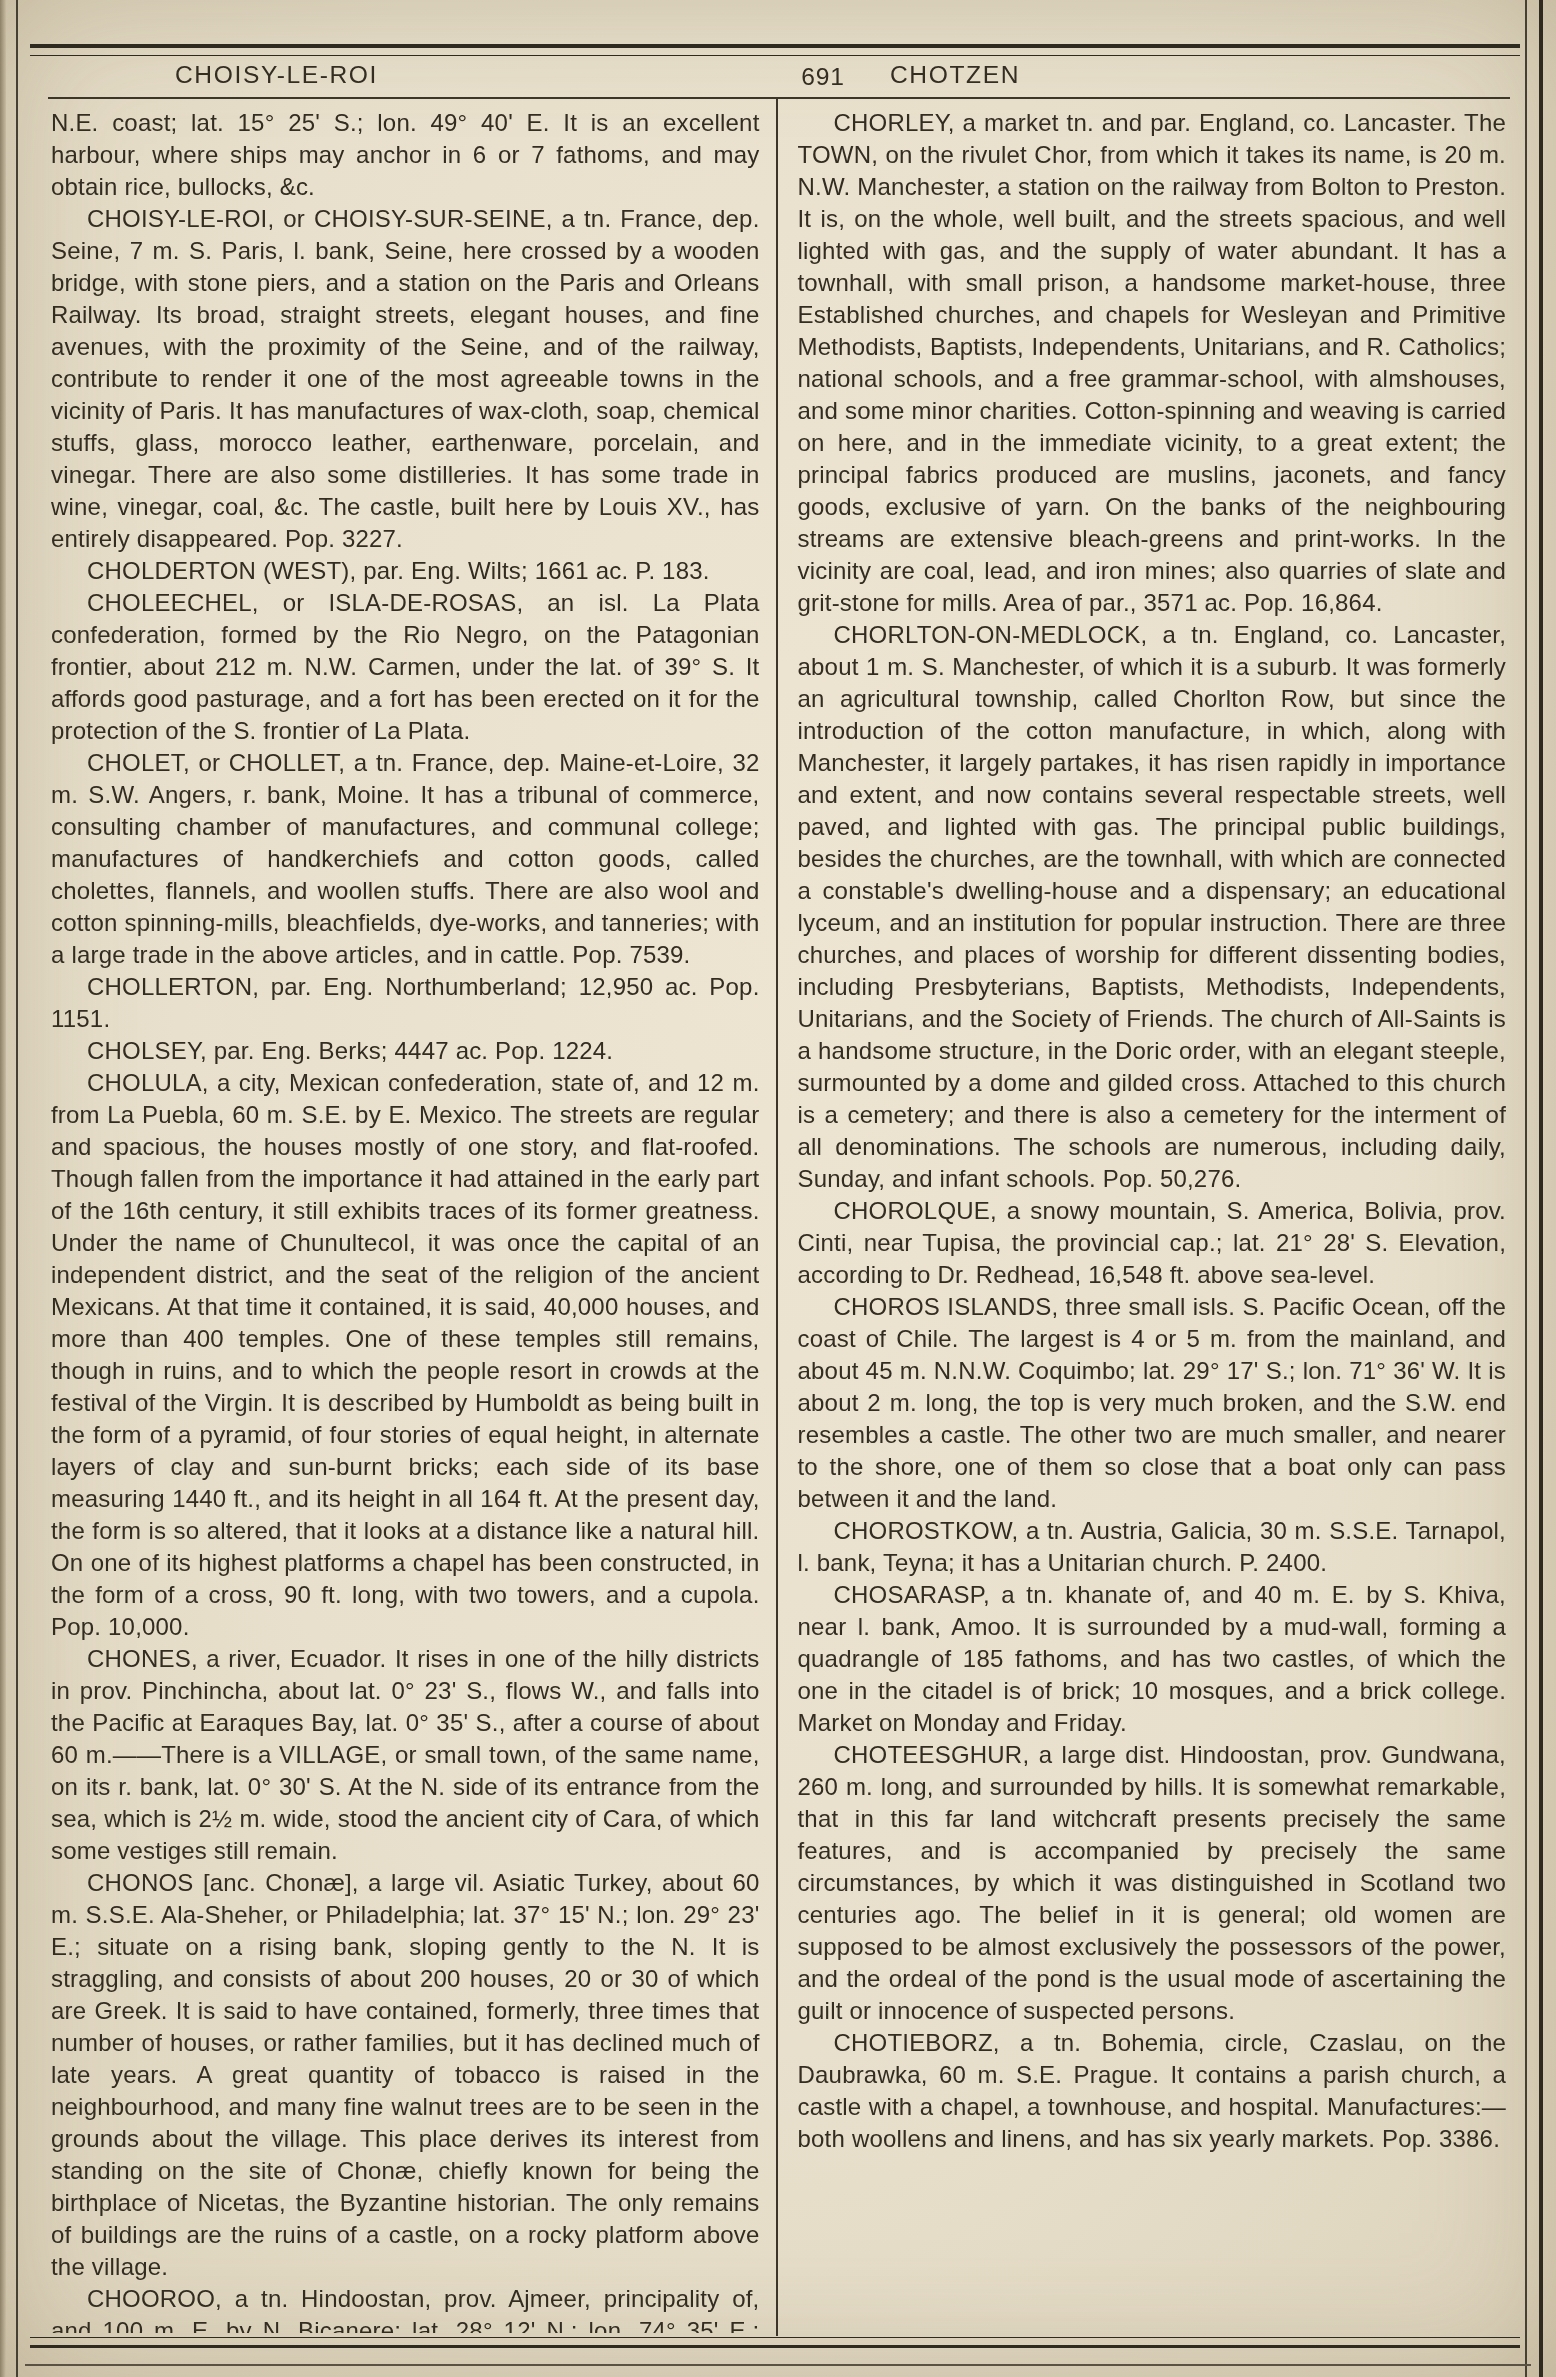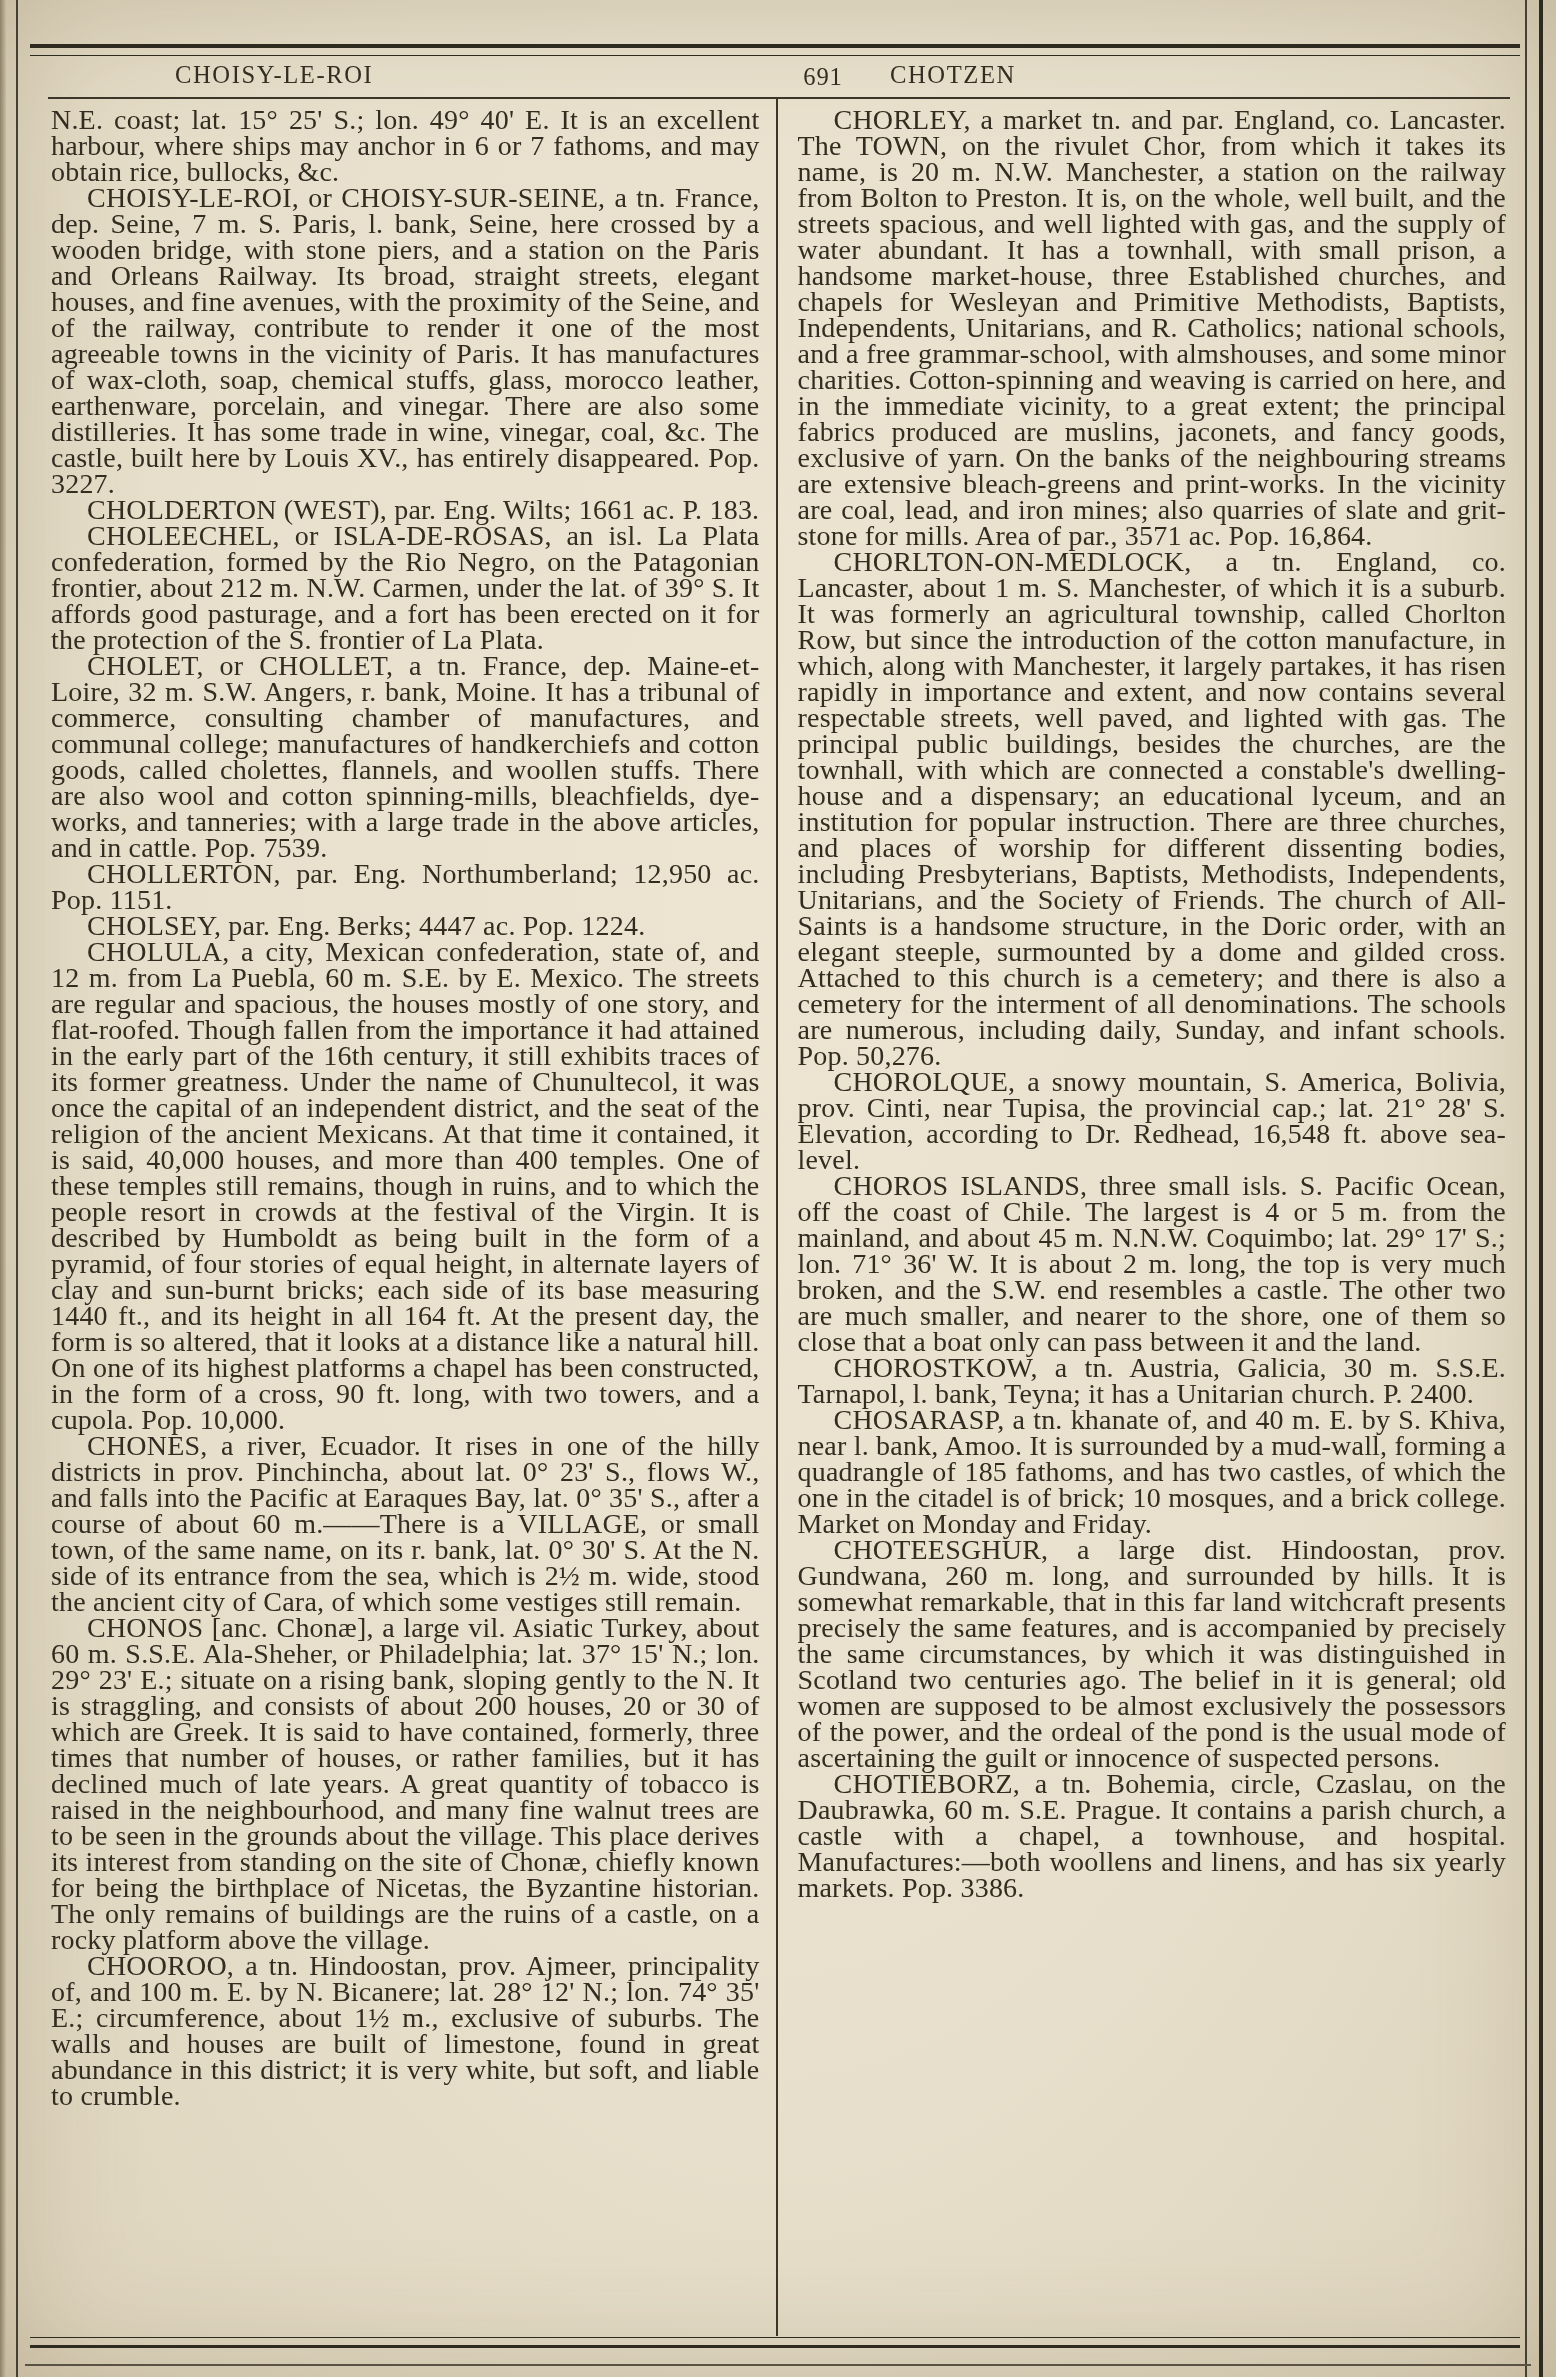"CHOISY-LE-ROI" .page { font-family: Liberation Serif, serif -> Liberation Sans, sans-serif }
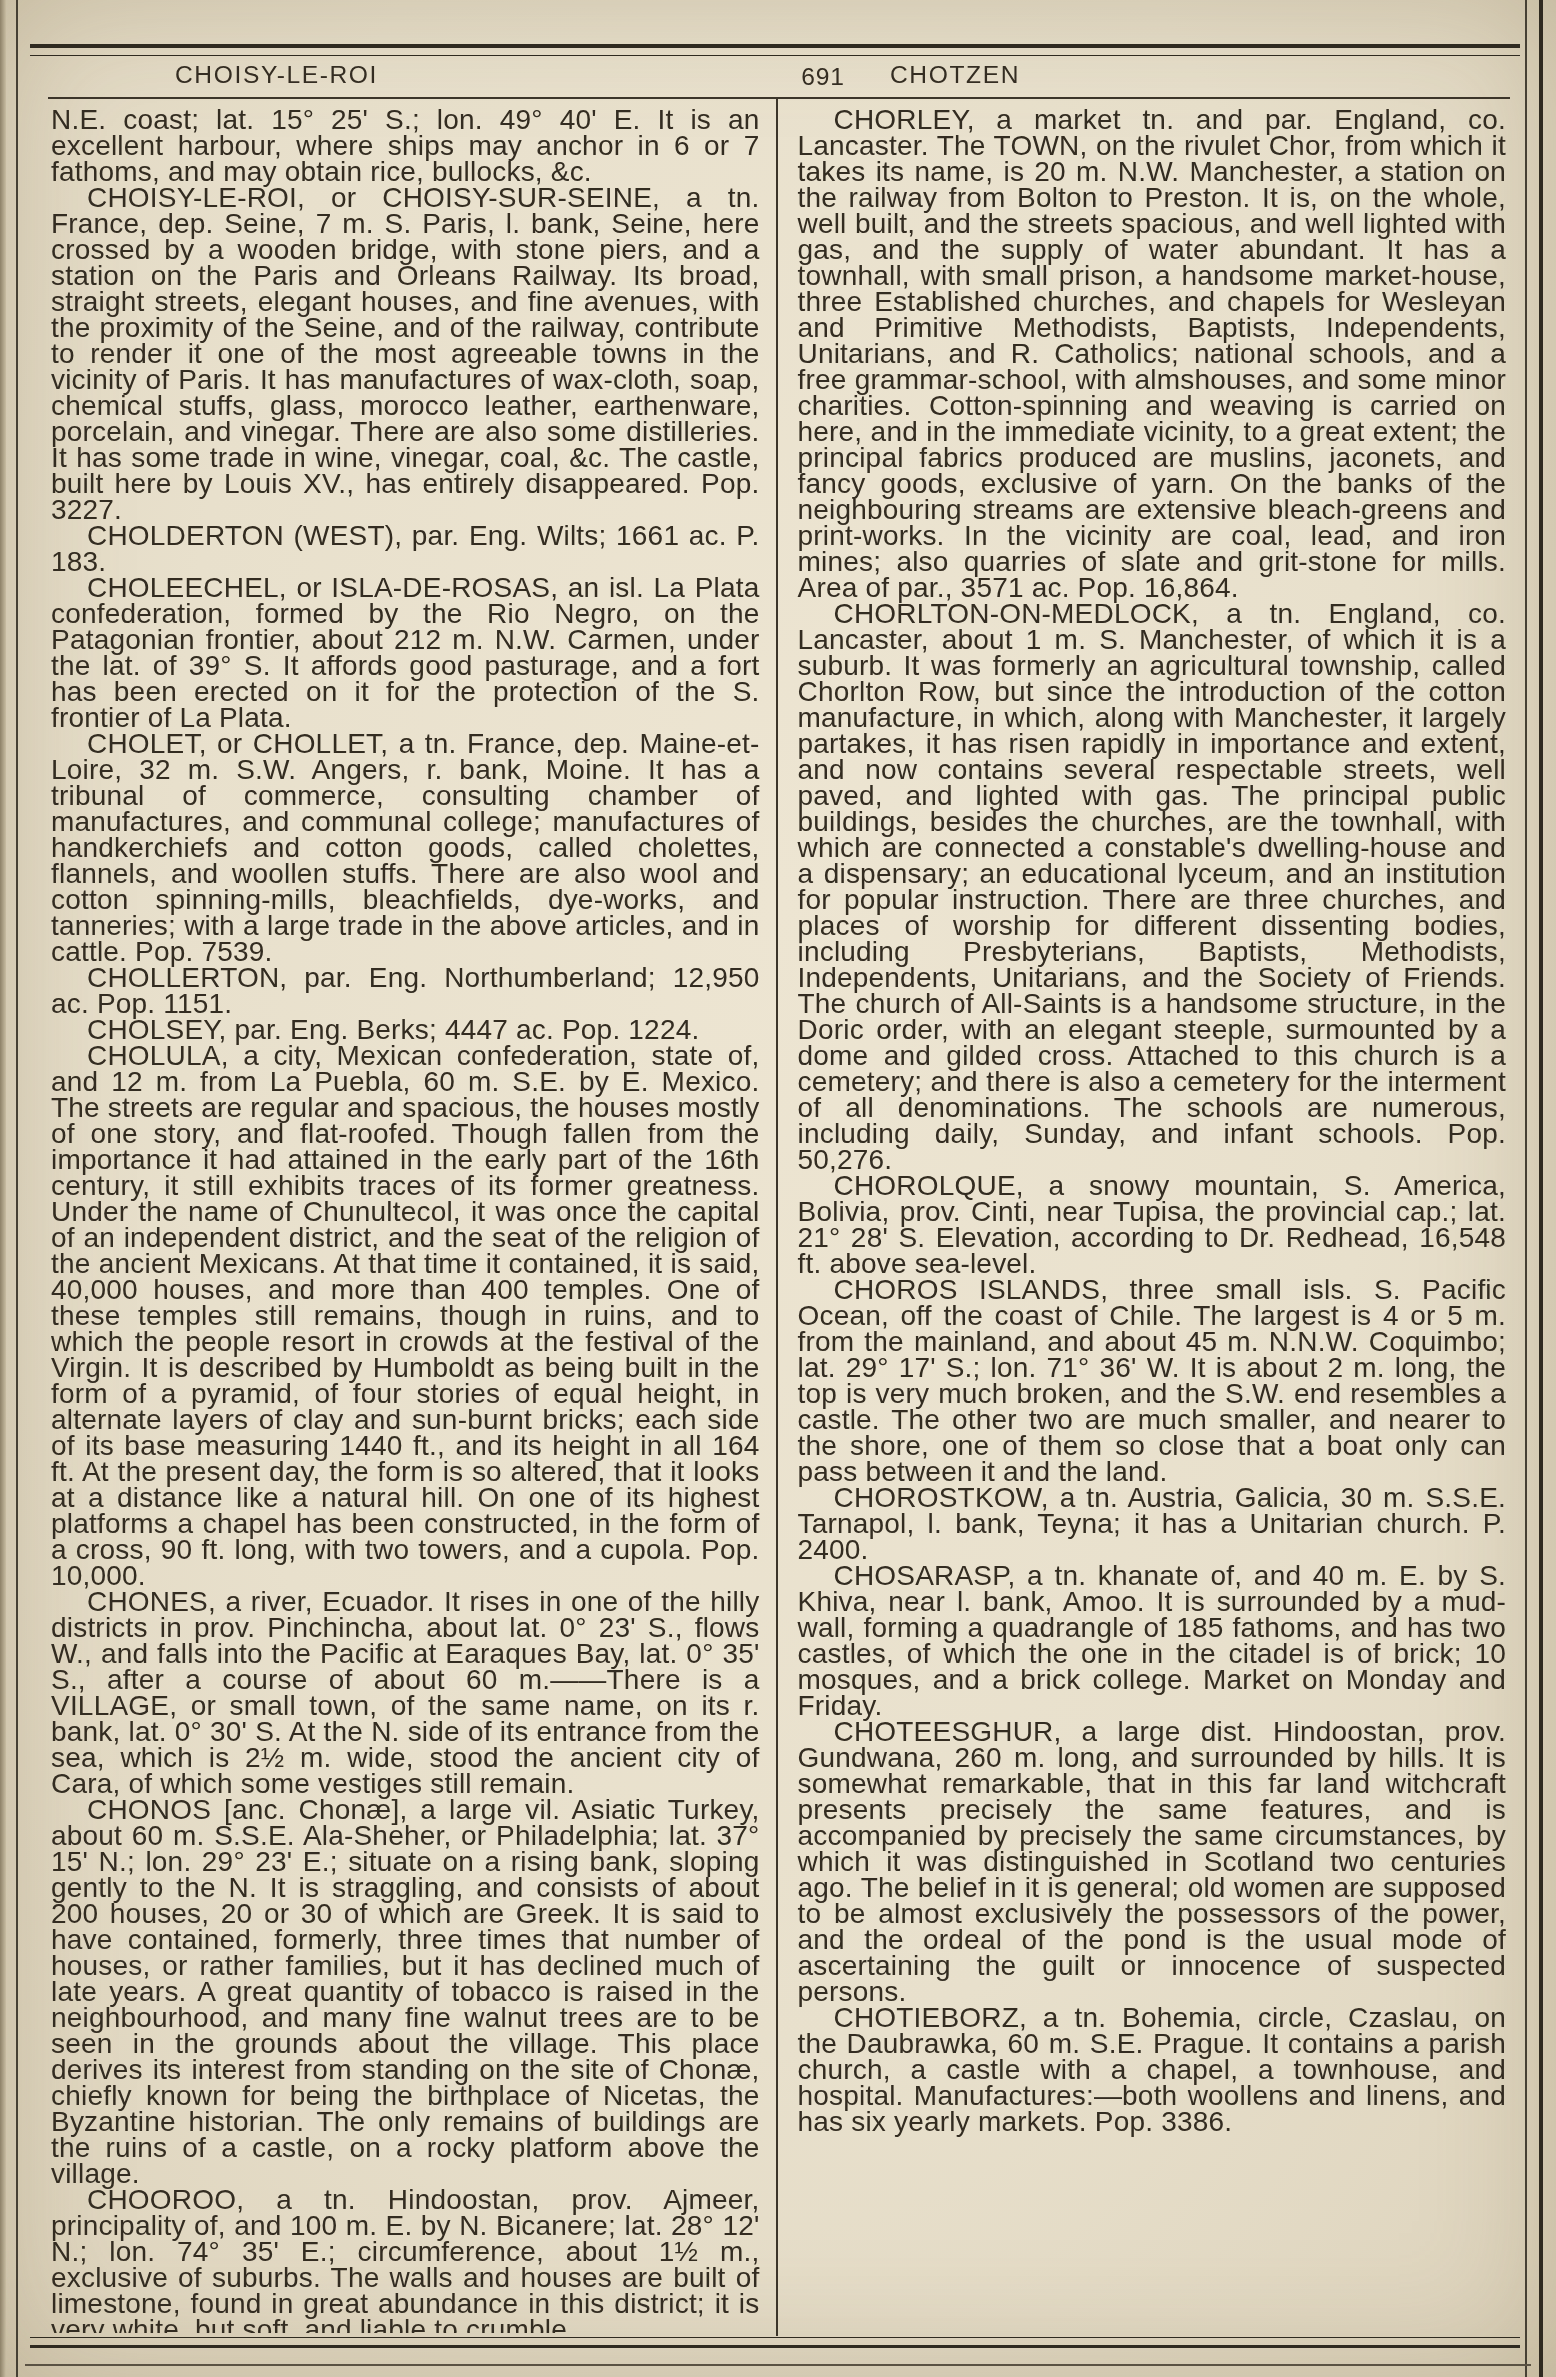"N.E. coast; lat. 15° 25'" .col { font-size: 28px -> 24px; line-height: 26px -> 32px }
